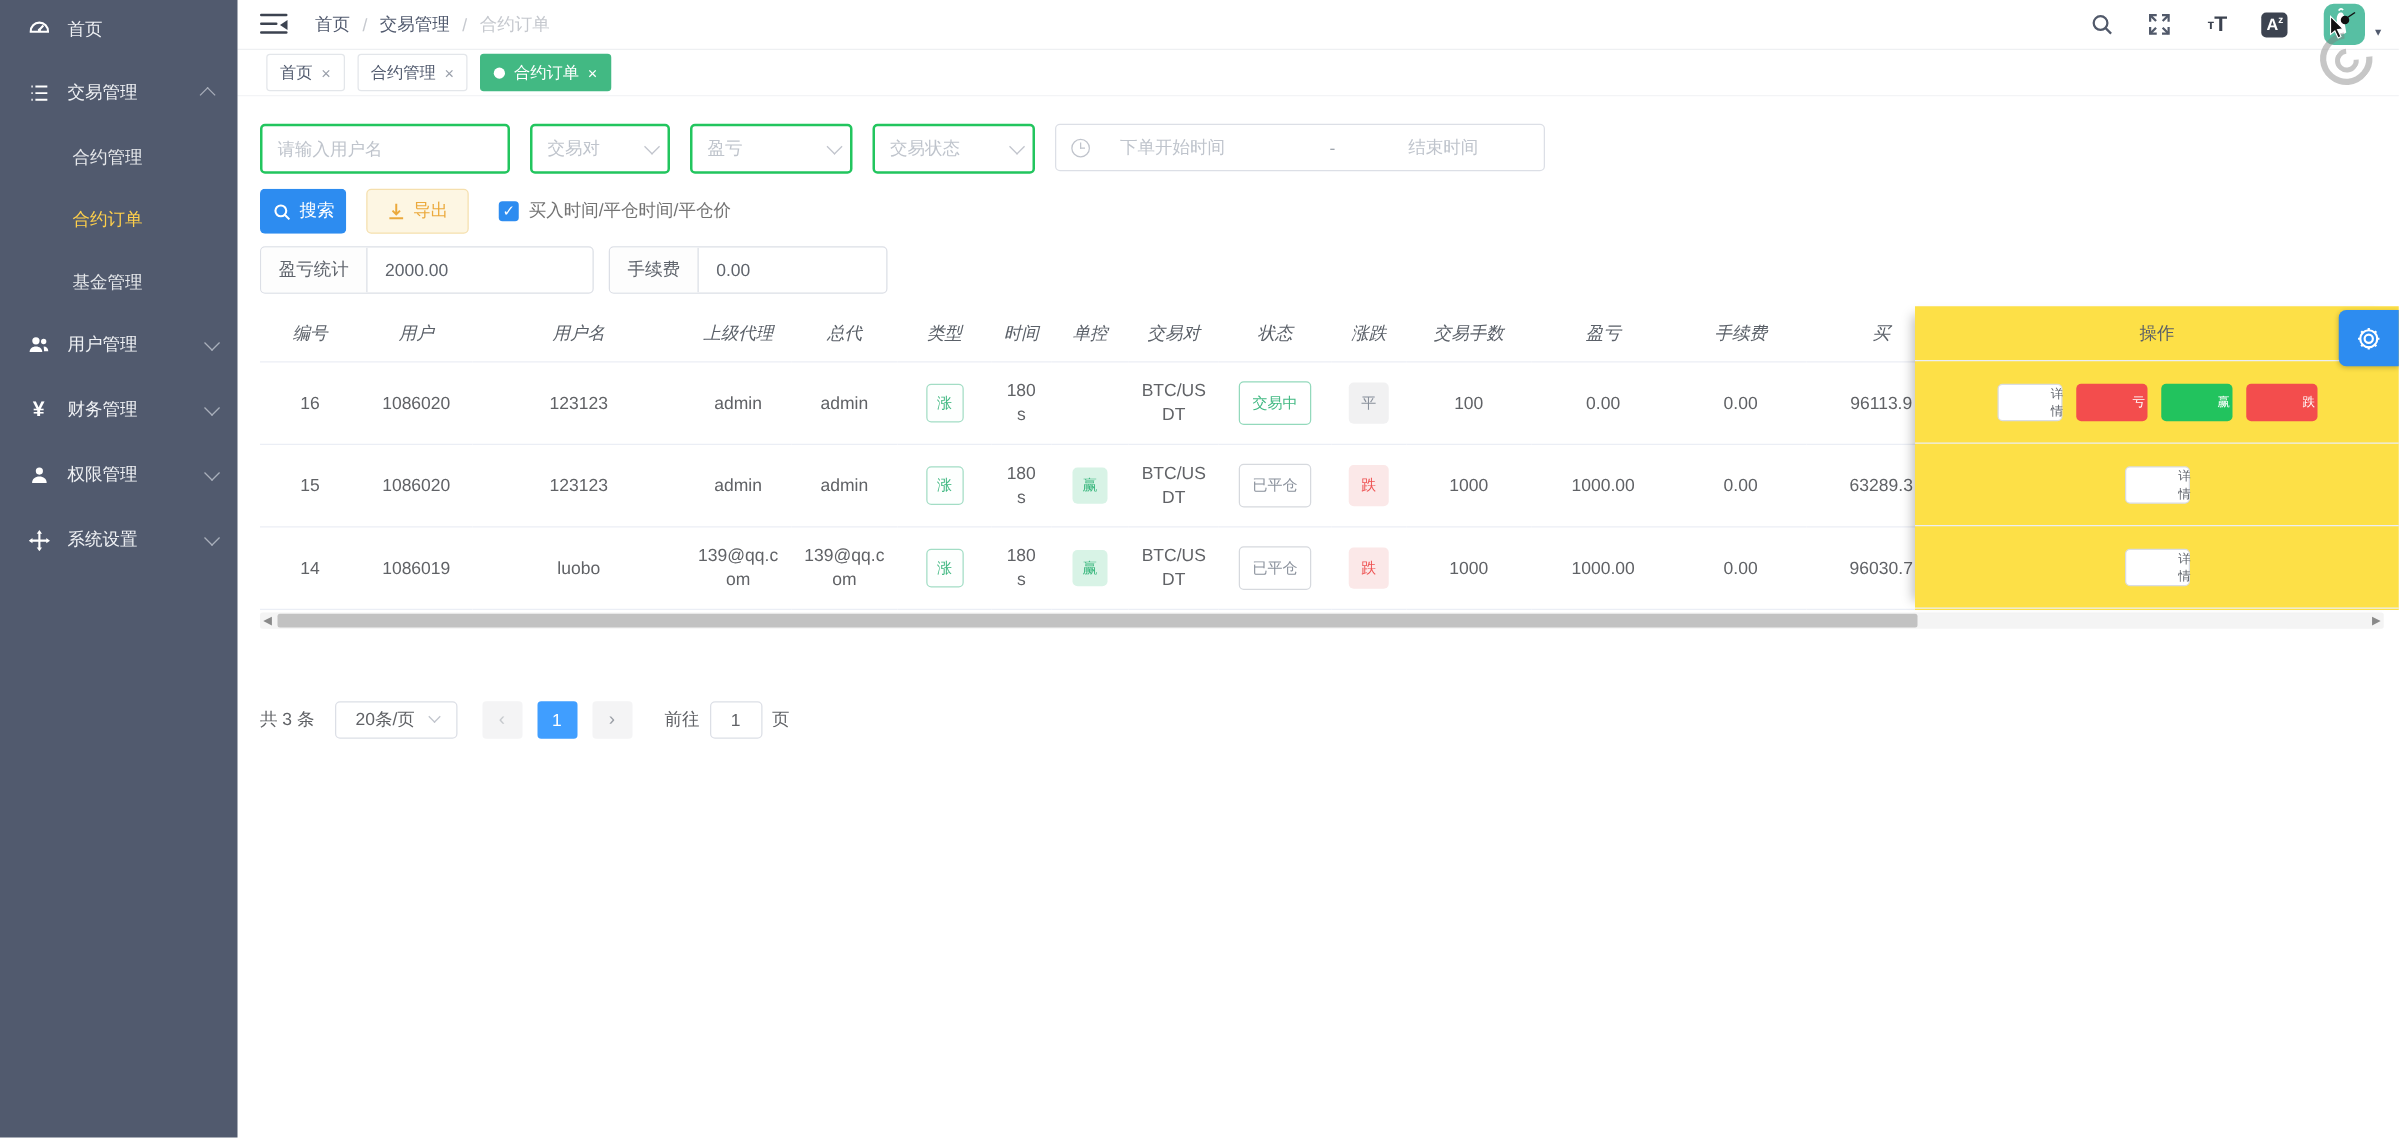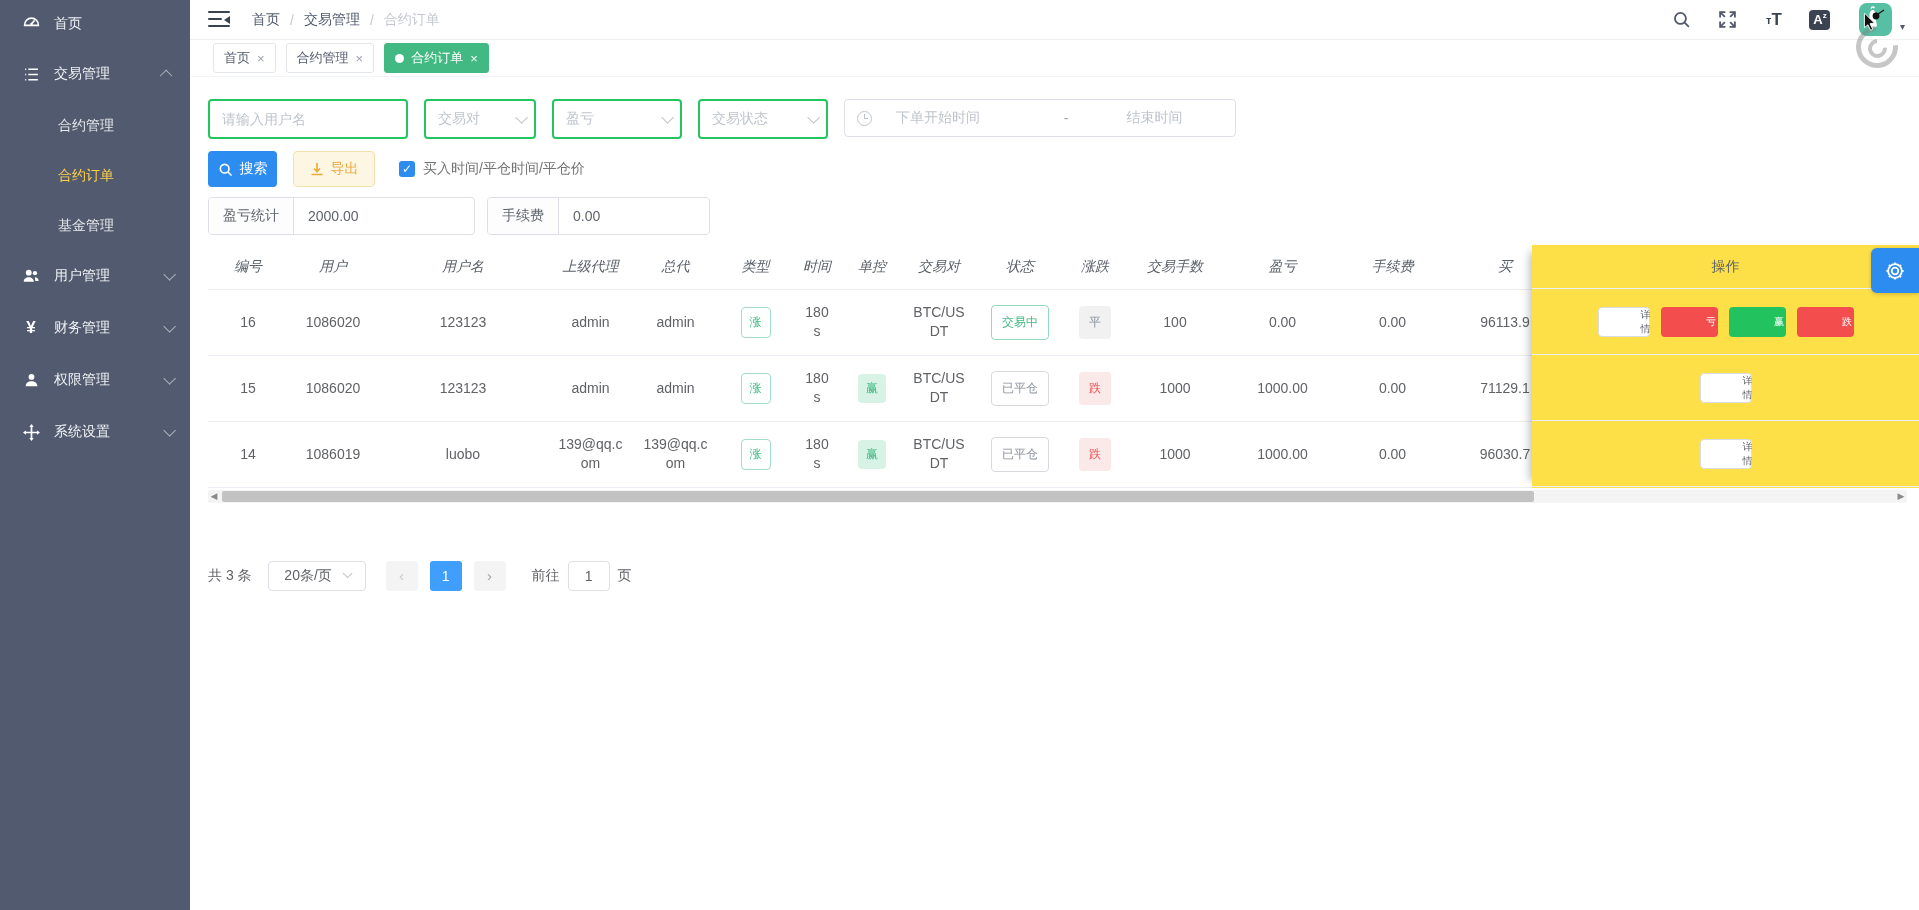"71129.1" td { text: 71129.1 -> 63289.3 }
